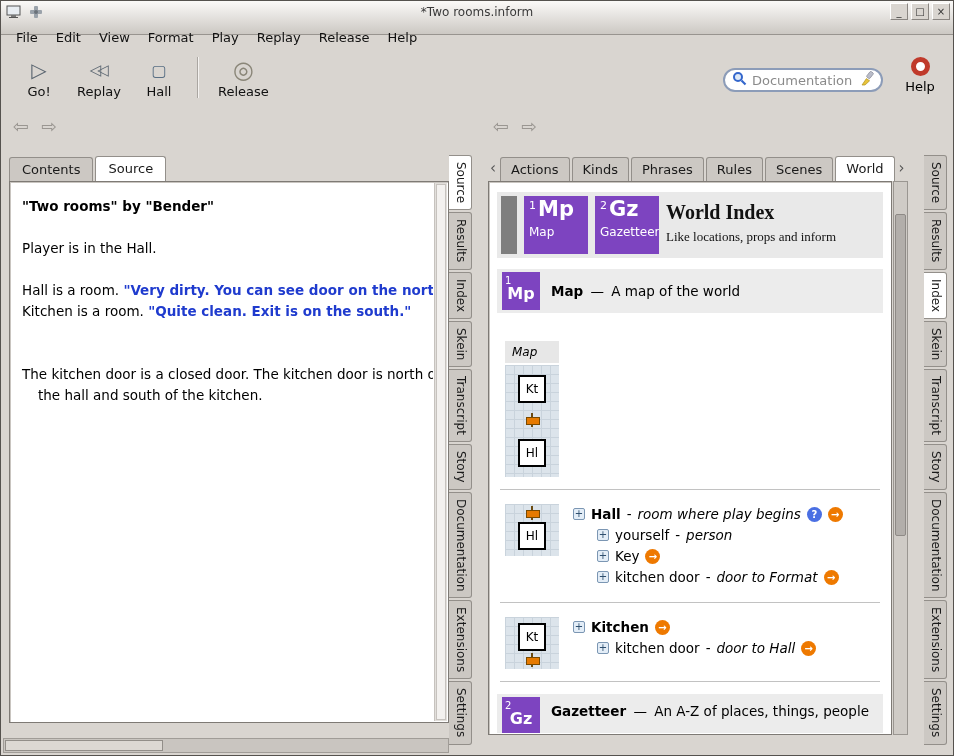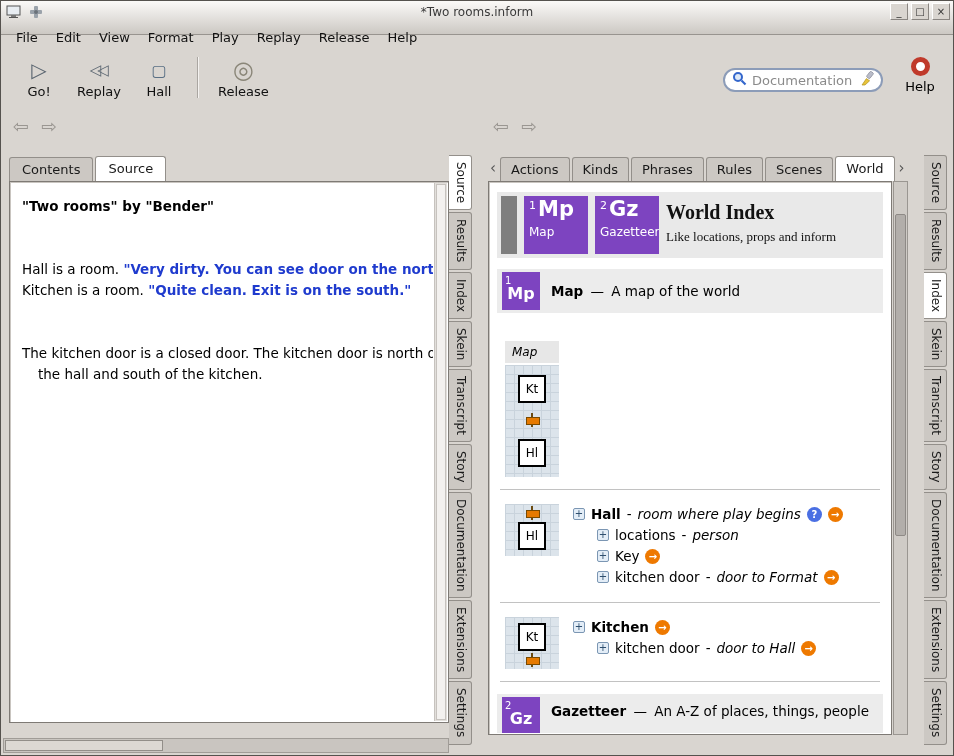"Player is in the Hall." div.src-line { html: none -> <div><span>Player is in the Hall.</span></div> }
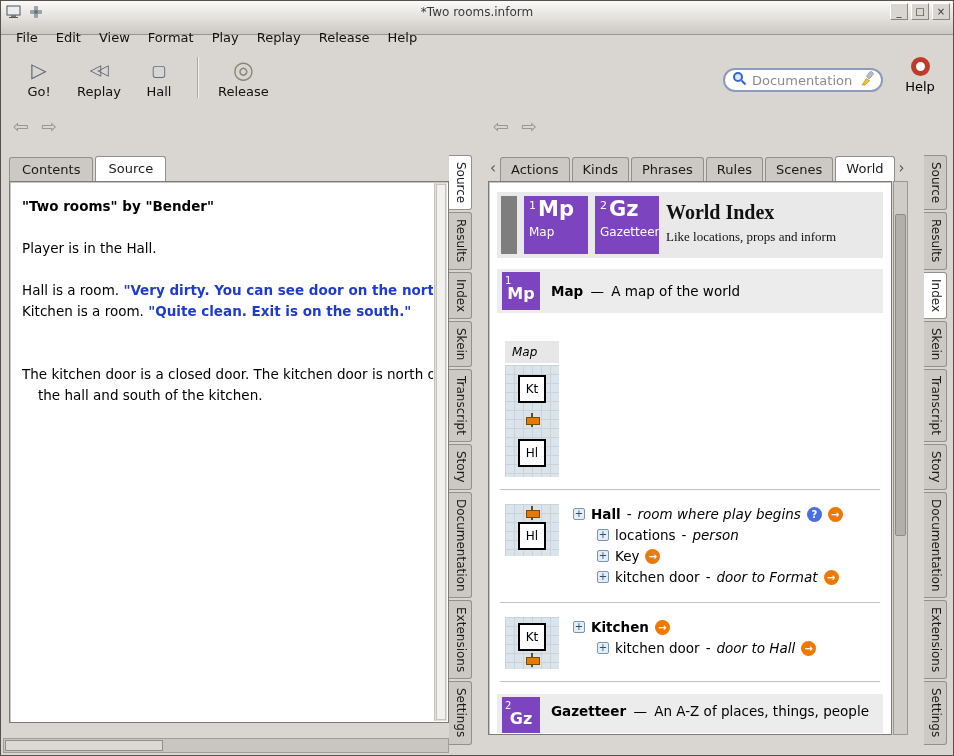"locations" span.name { text: locations -> yourself }
